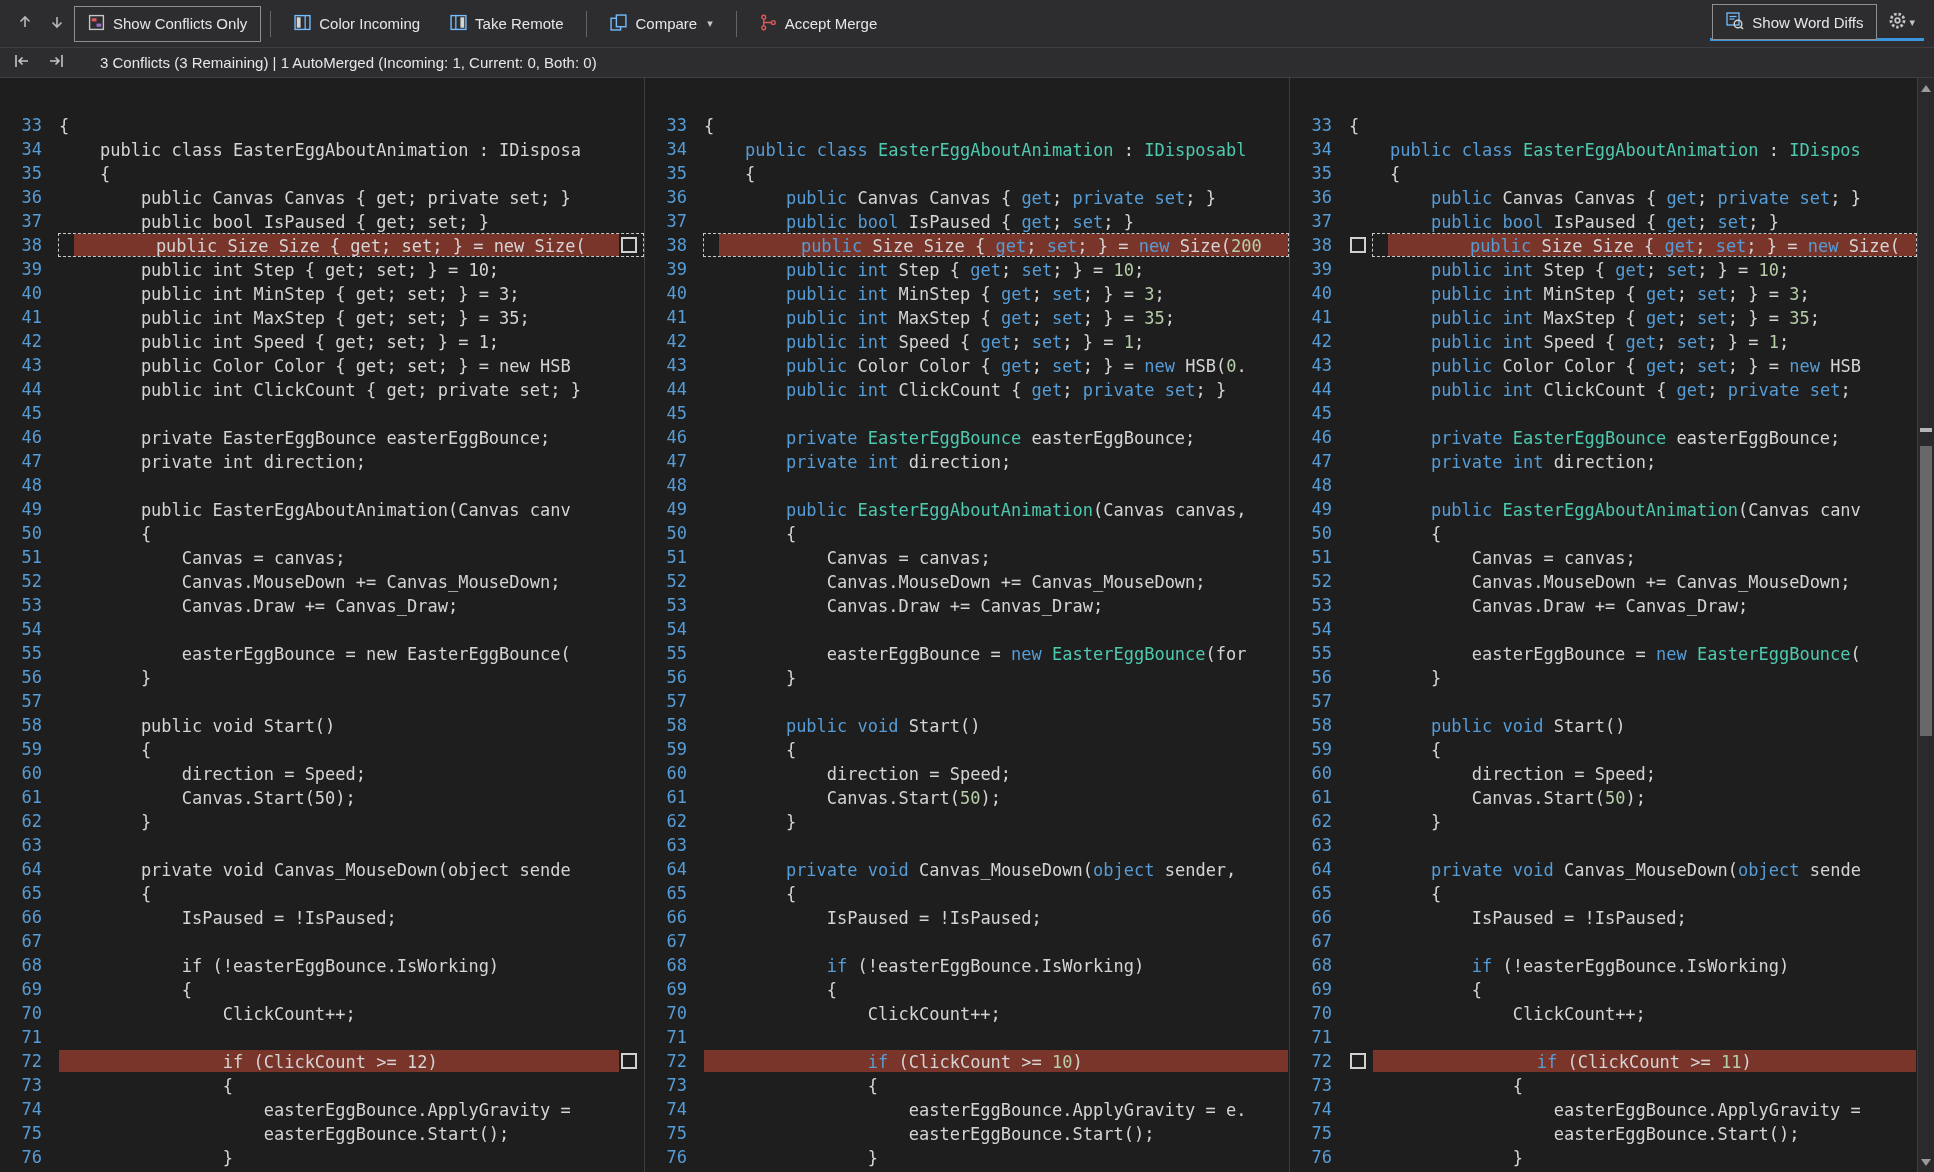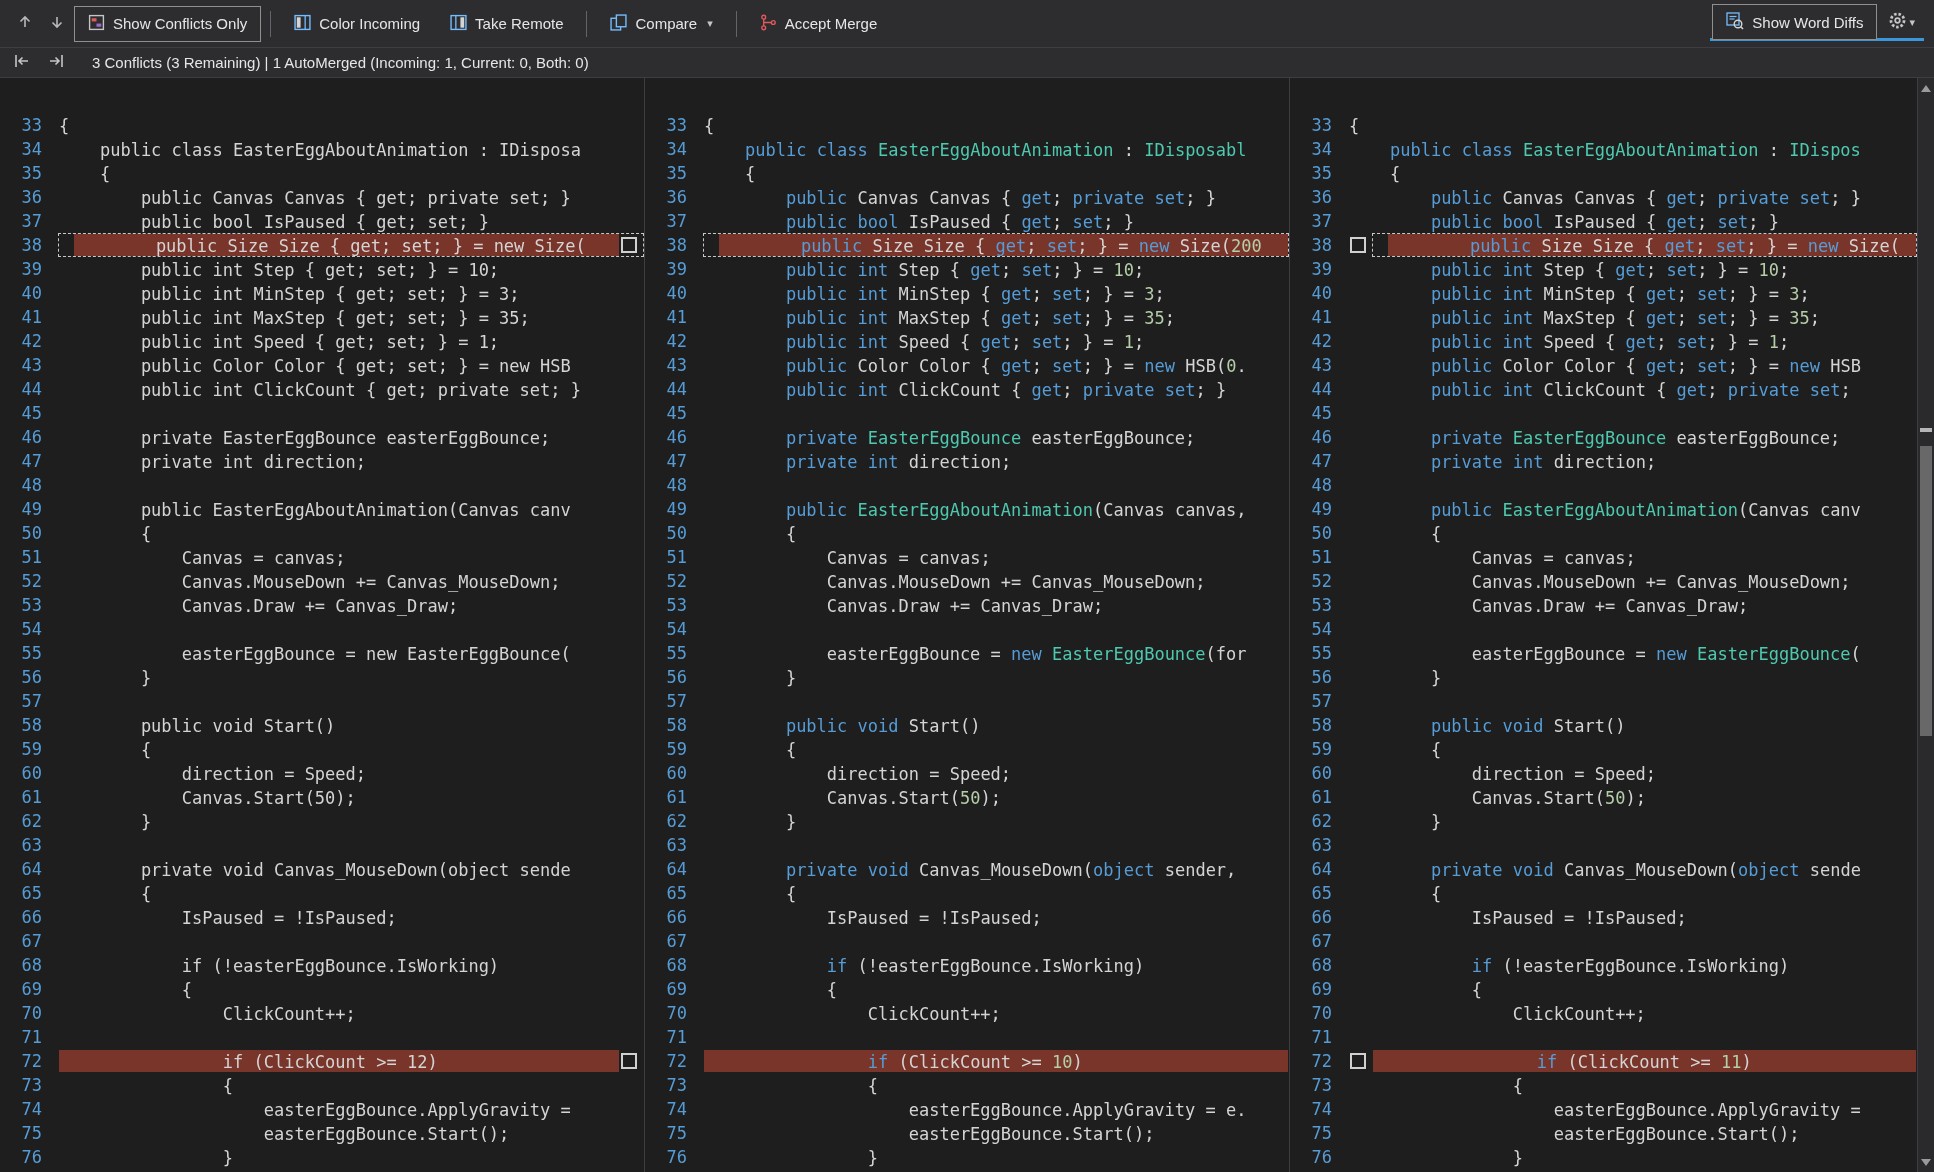"3 Conflicts (3 Remaining) |" .conflictbar .summary { margin-left: 18px -> 26px }
